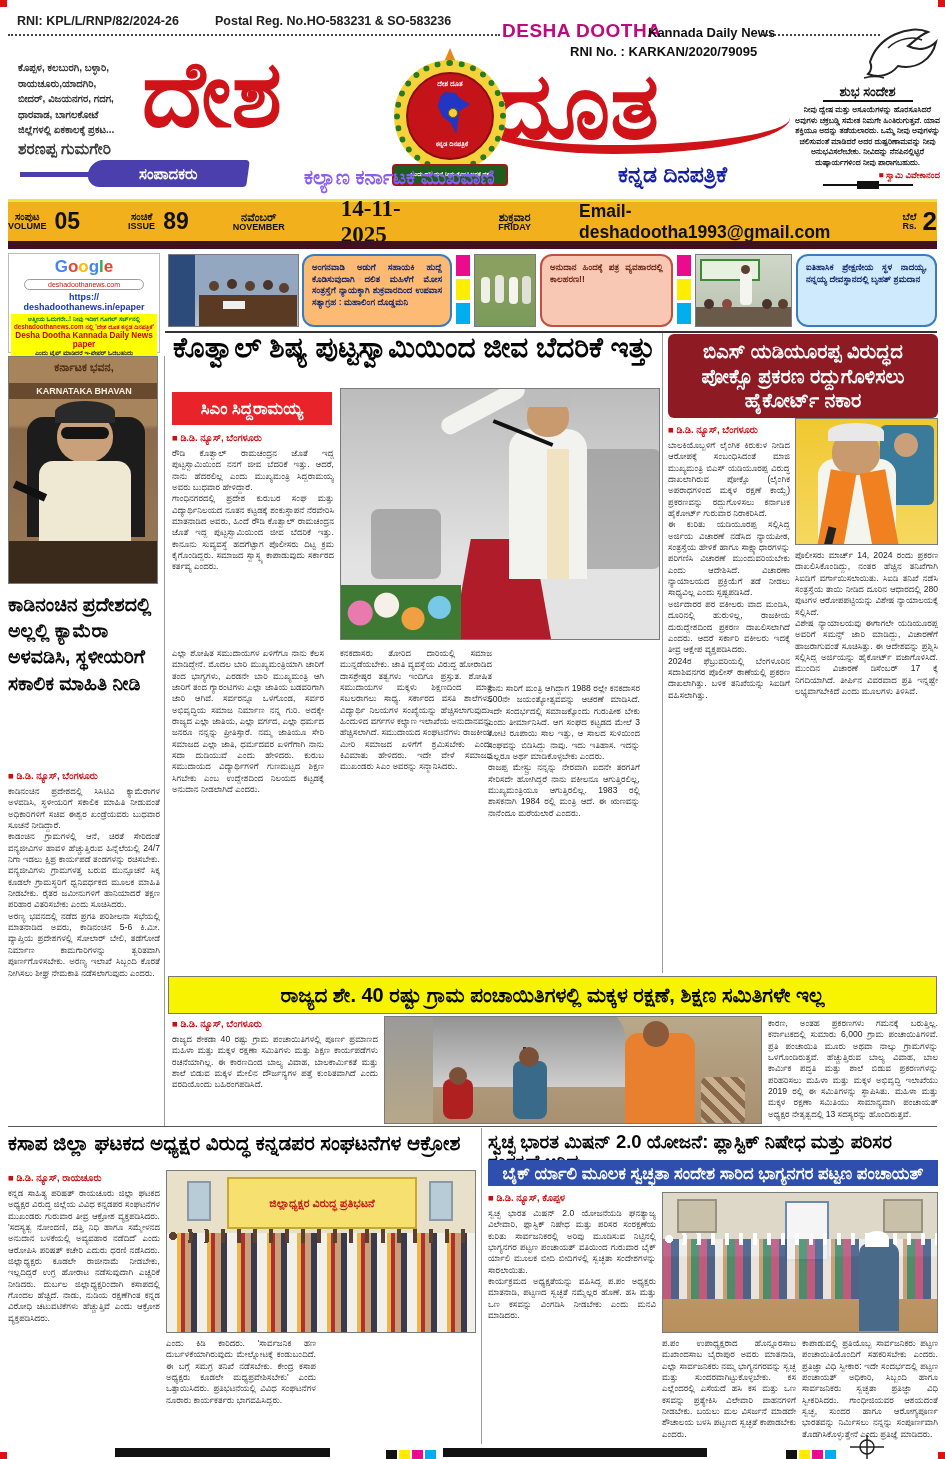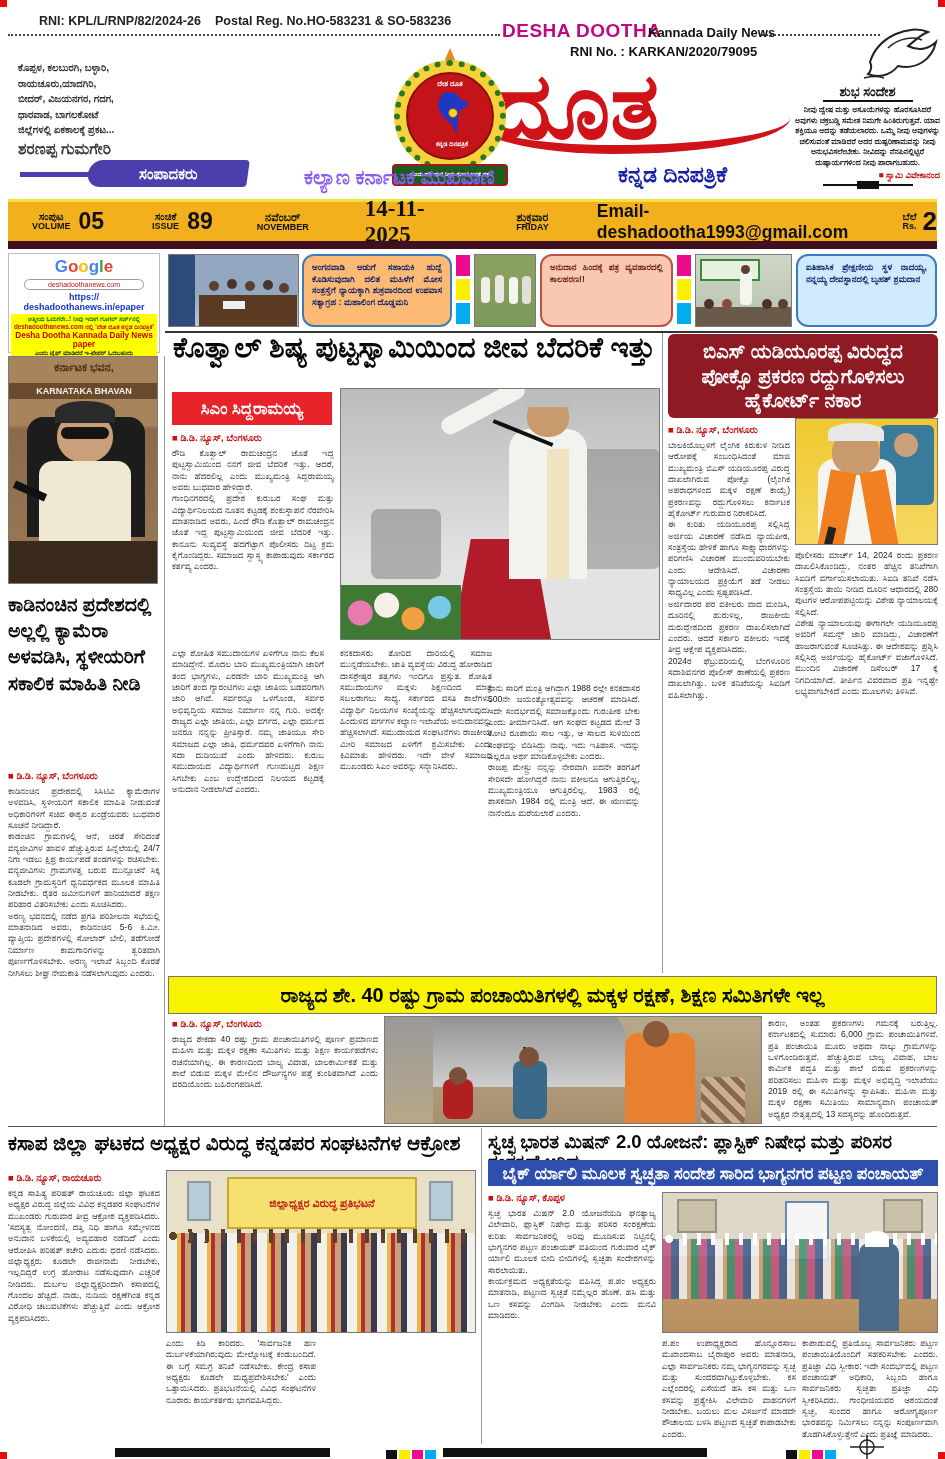"RNI: KPL/L/RNP/82/2024-26" div.abs { left: 39px -> 17px }
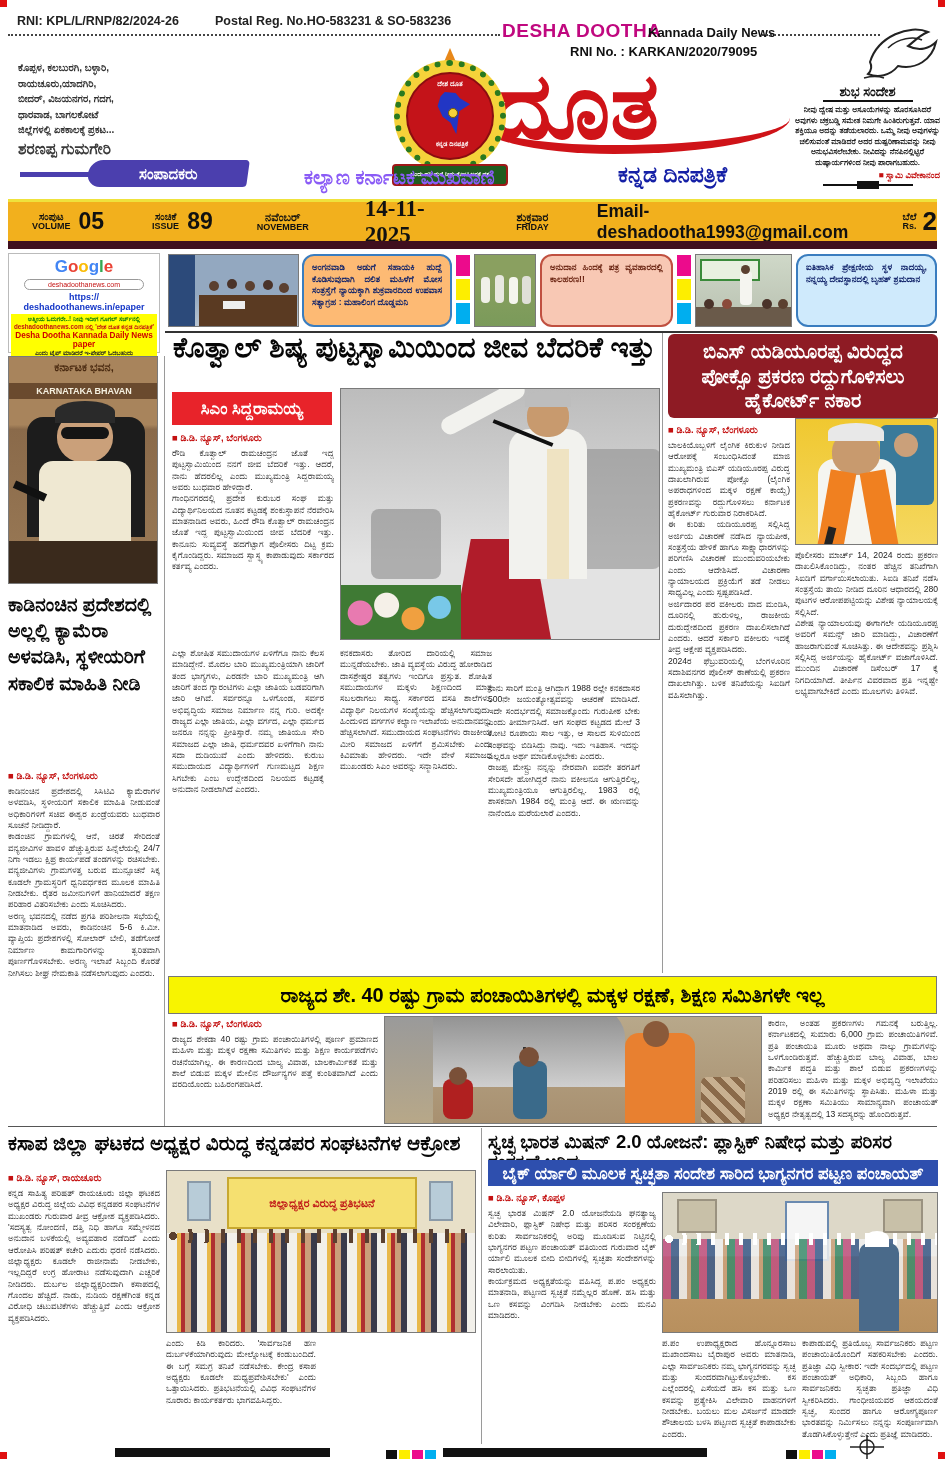"ದೇಶ" div.abs { html: none -> <div>ದೇಶ</div> }
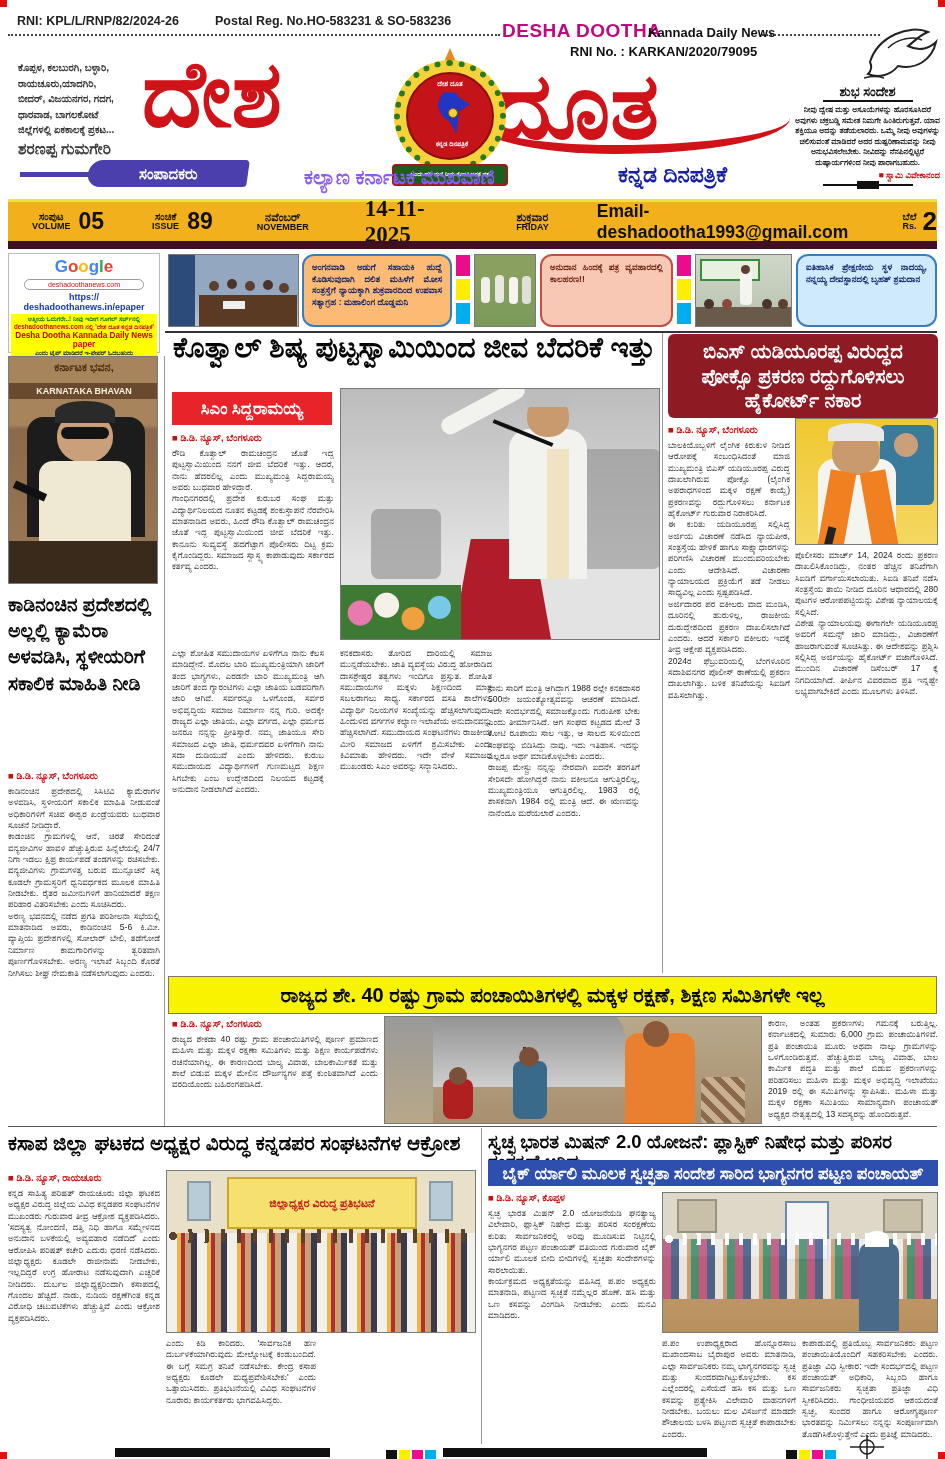"ಸಂಪುಟ" div { margin-left: 24px -> none }
